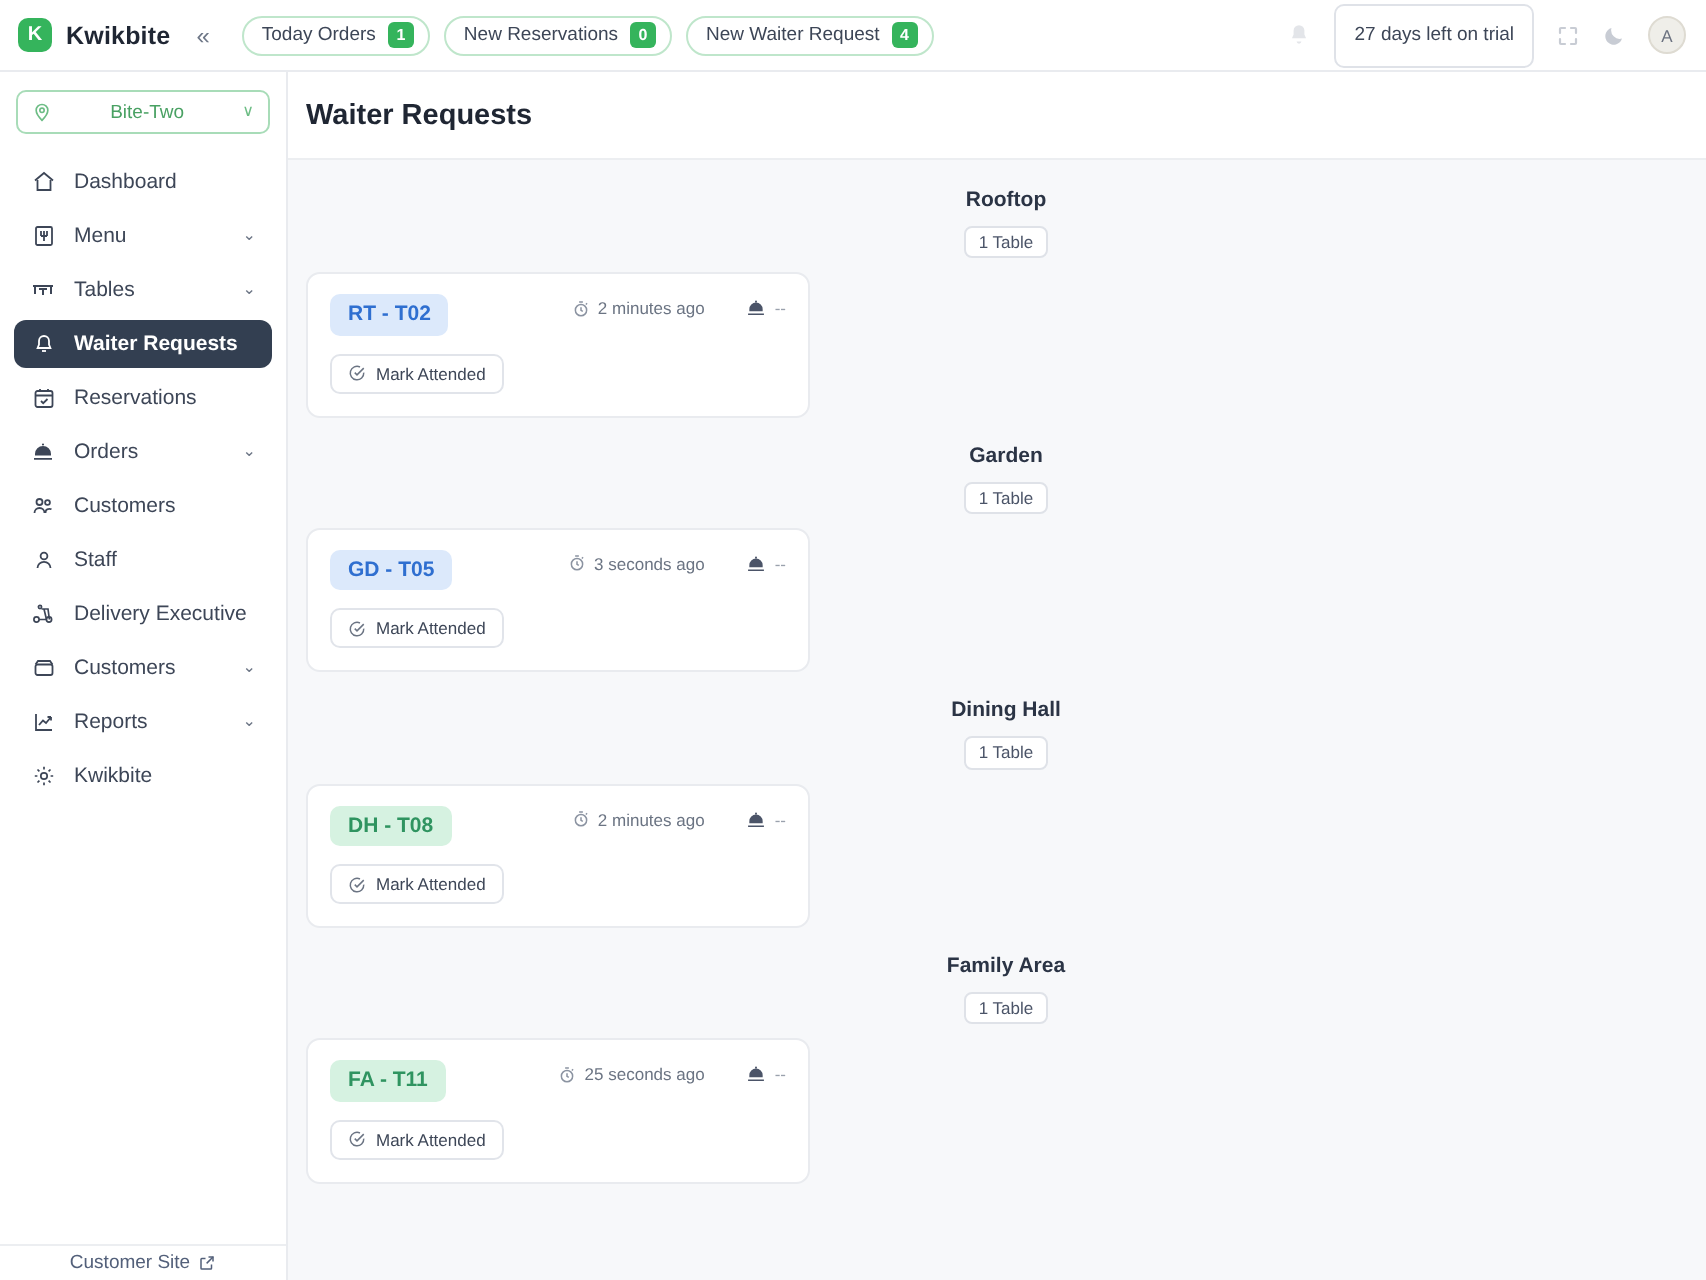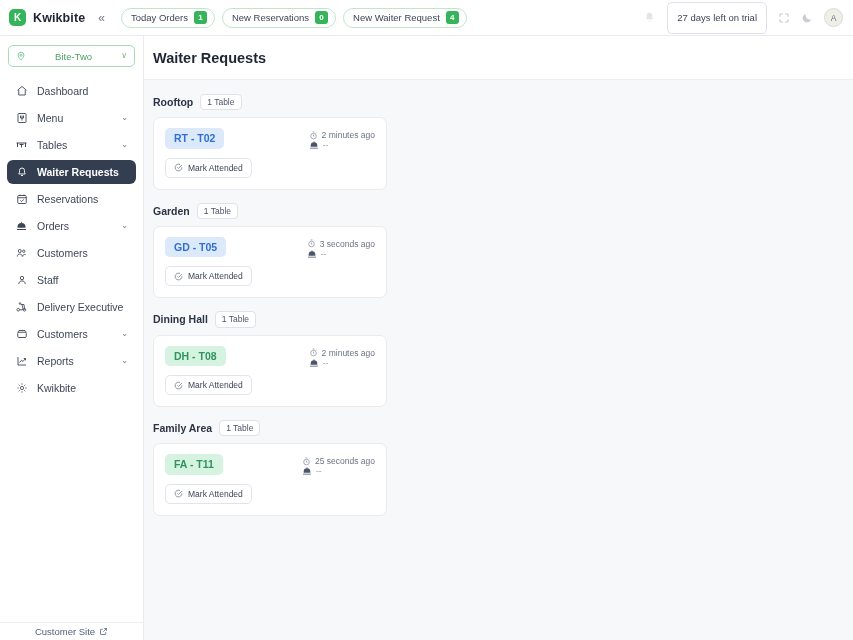"Rooftop" .section-head { flex-direction: none -> column }
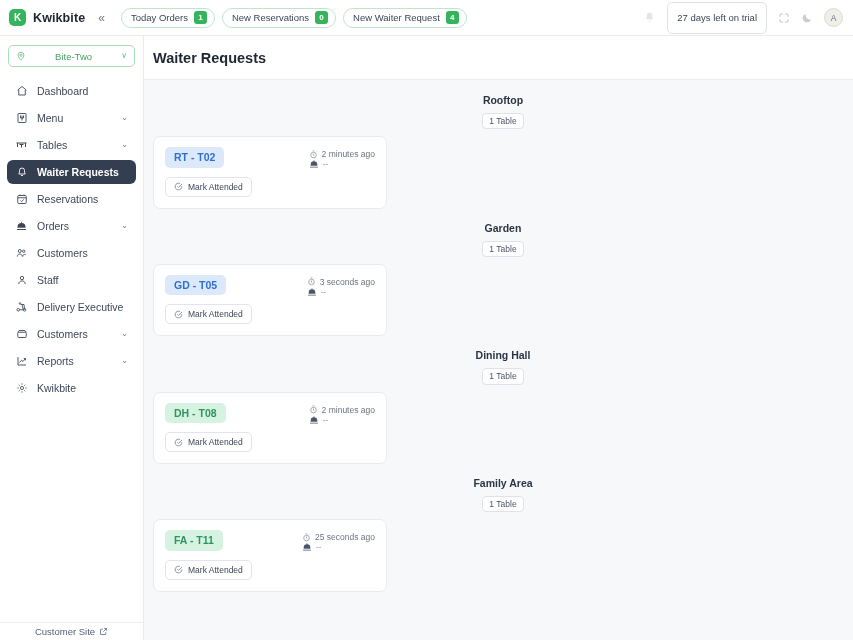"RT - T02" .card { width: 234px -> 252px }
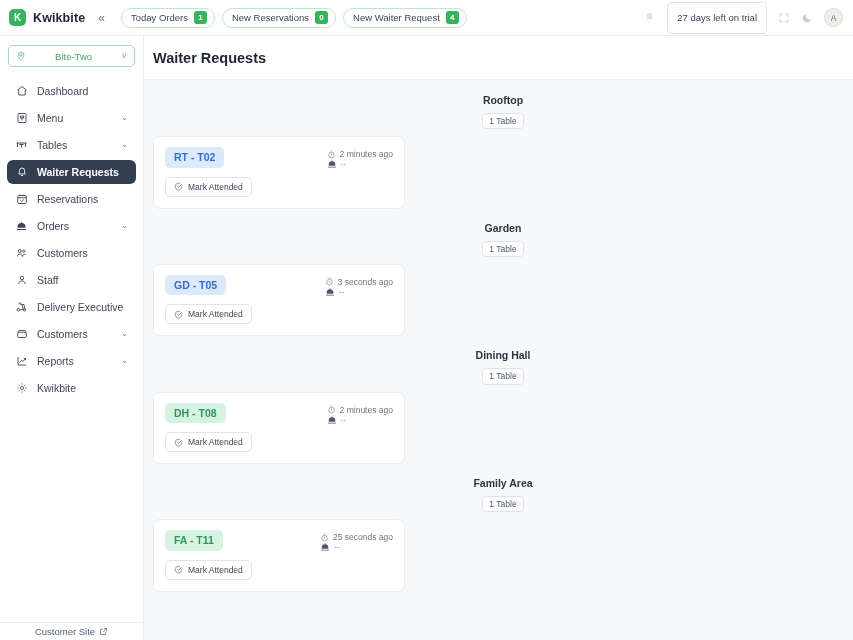"2 minutes ago" .card-right { flex-direction: column -> row; gap: 0 -> 21px }
